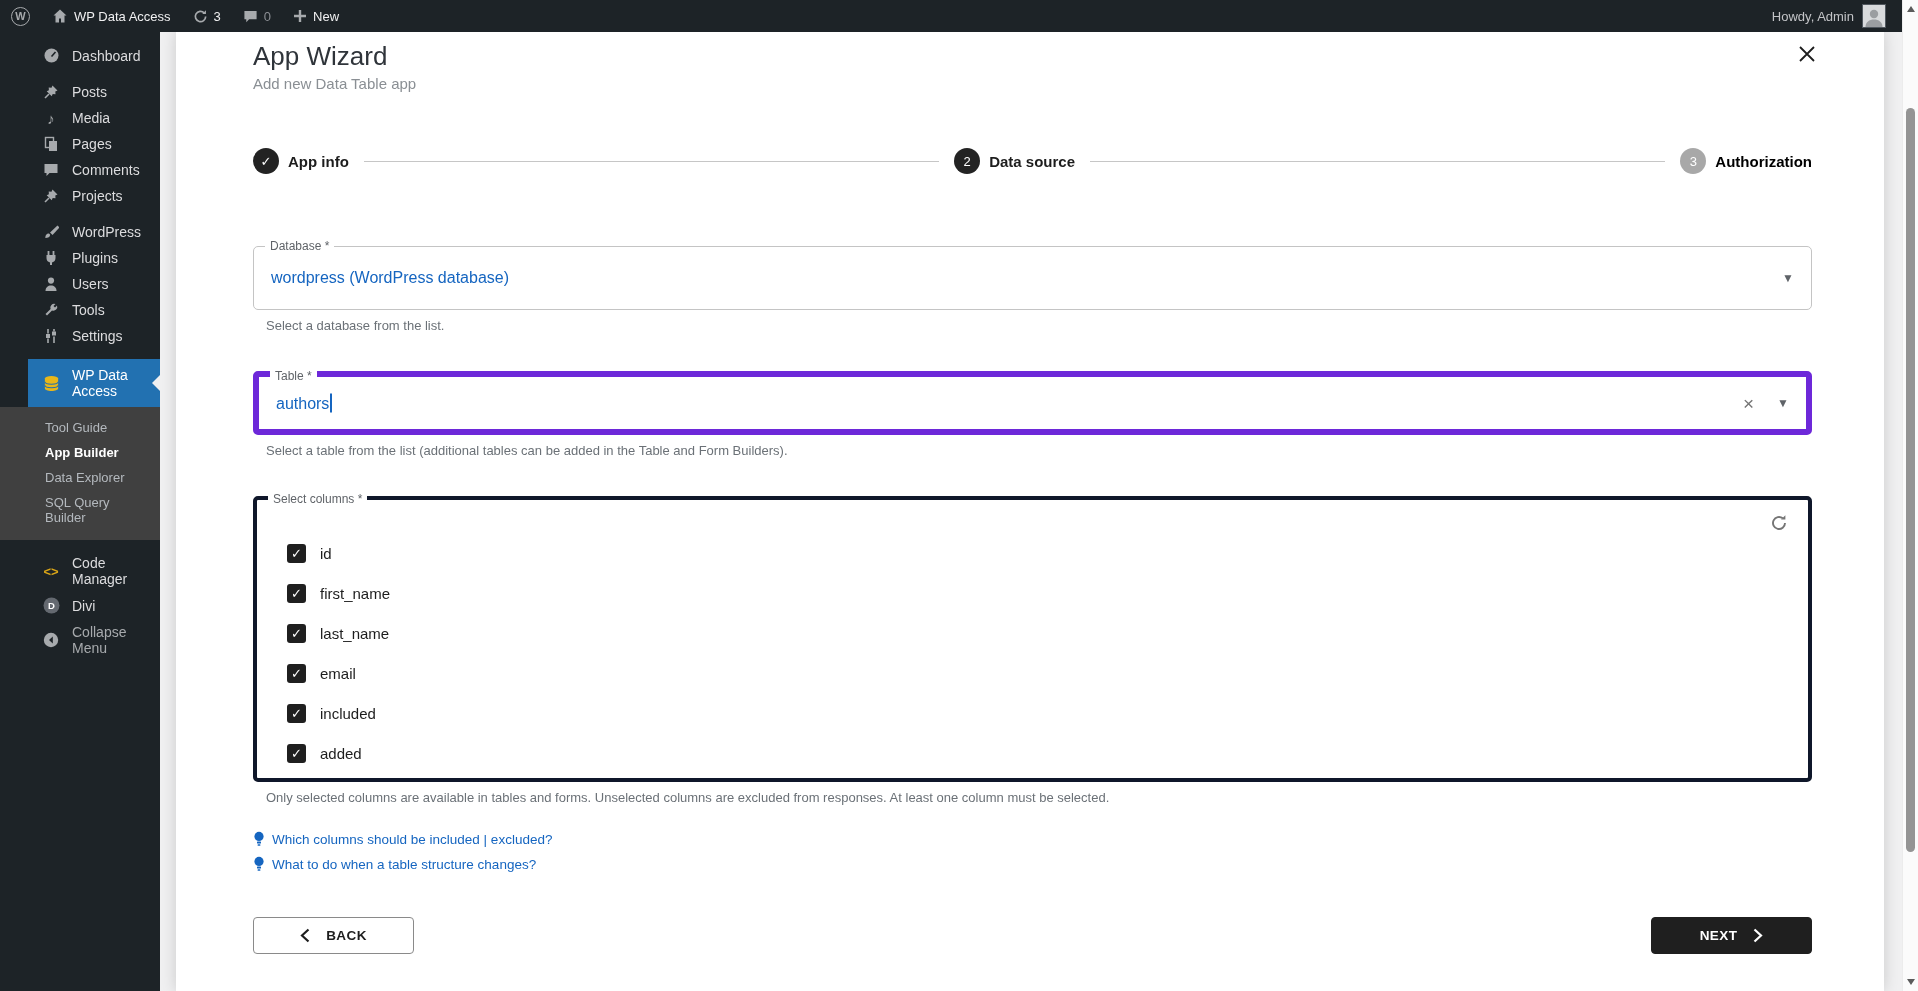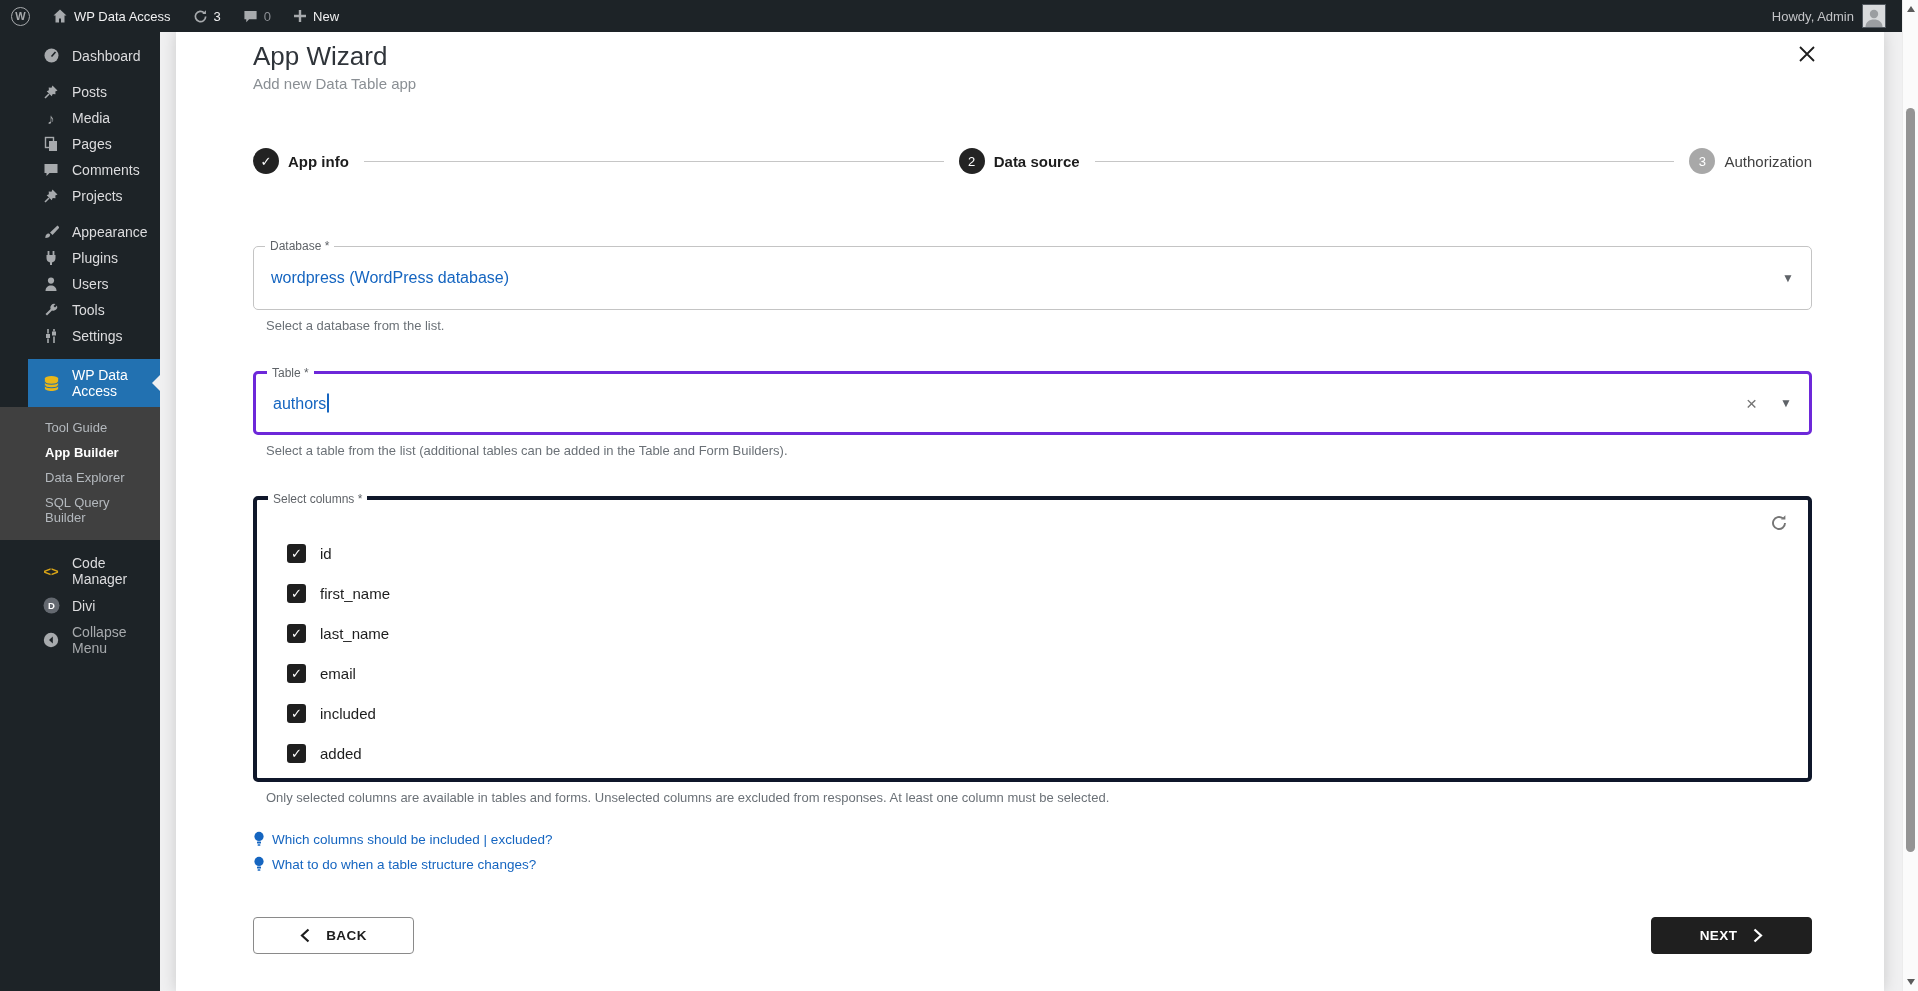"Authorization" .step.pending .step-label { color: #404040 -> #000000; font-weight: 400 -> 700 }
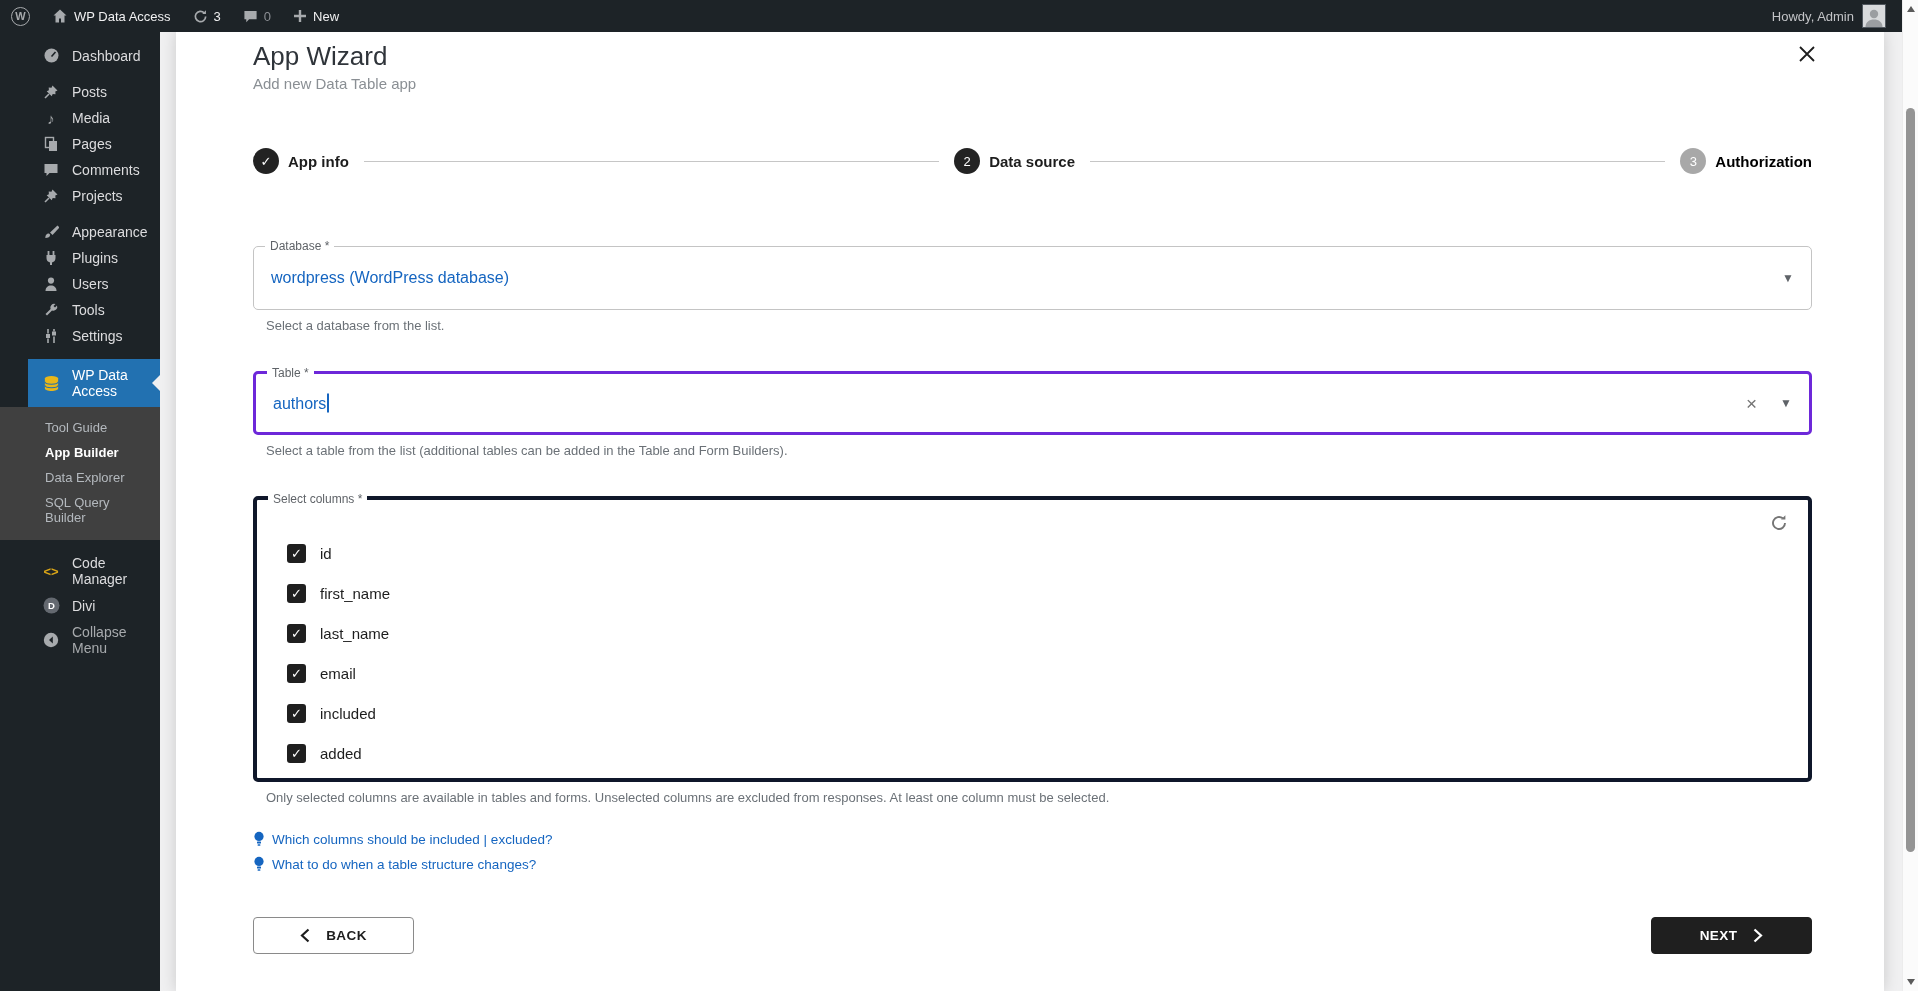"Appearance" span { text: Appearance -> WordPress }
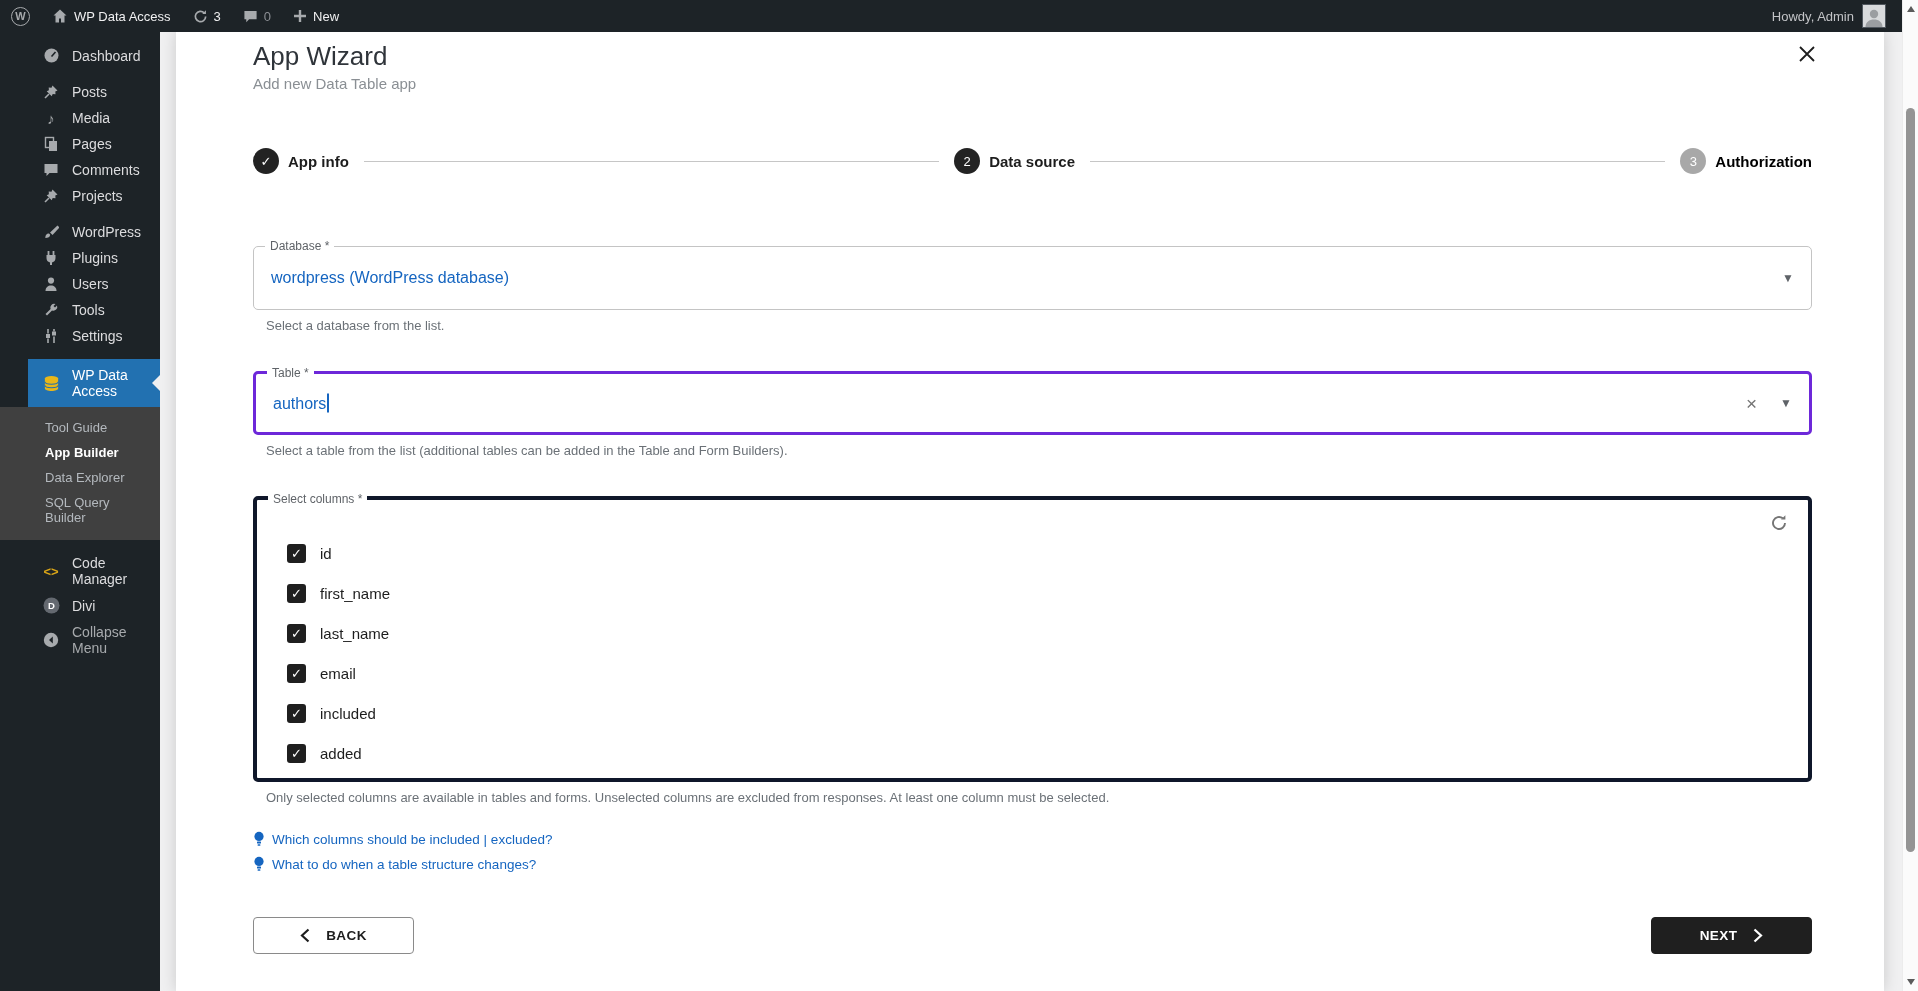"Table *" .mfield.focused { border: 3px solid #6d28d9 -> 6px solid #6d28d9 }
